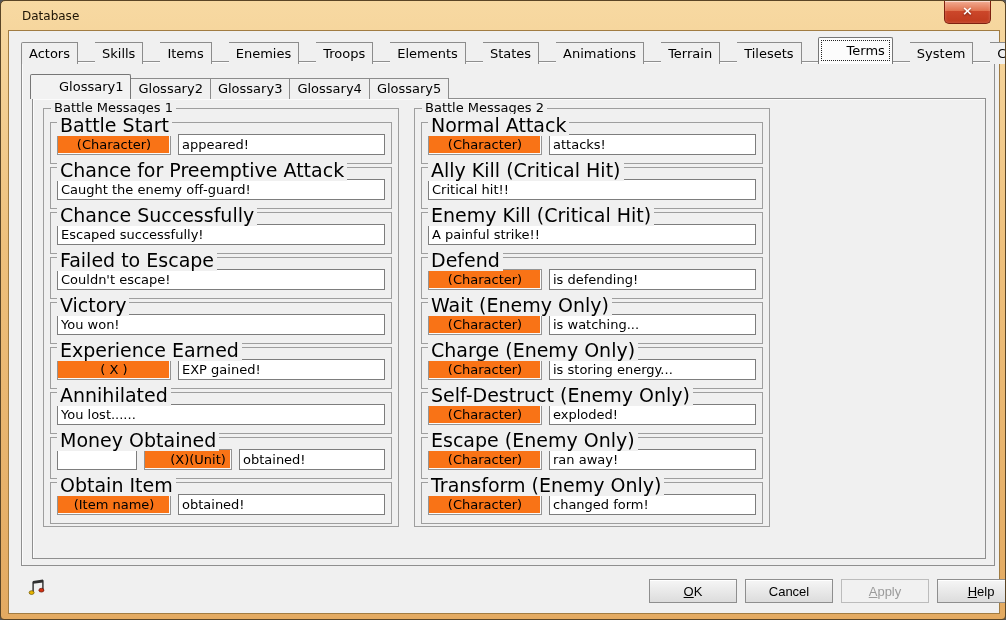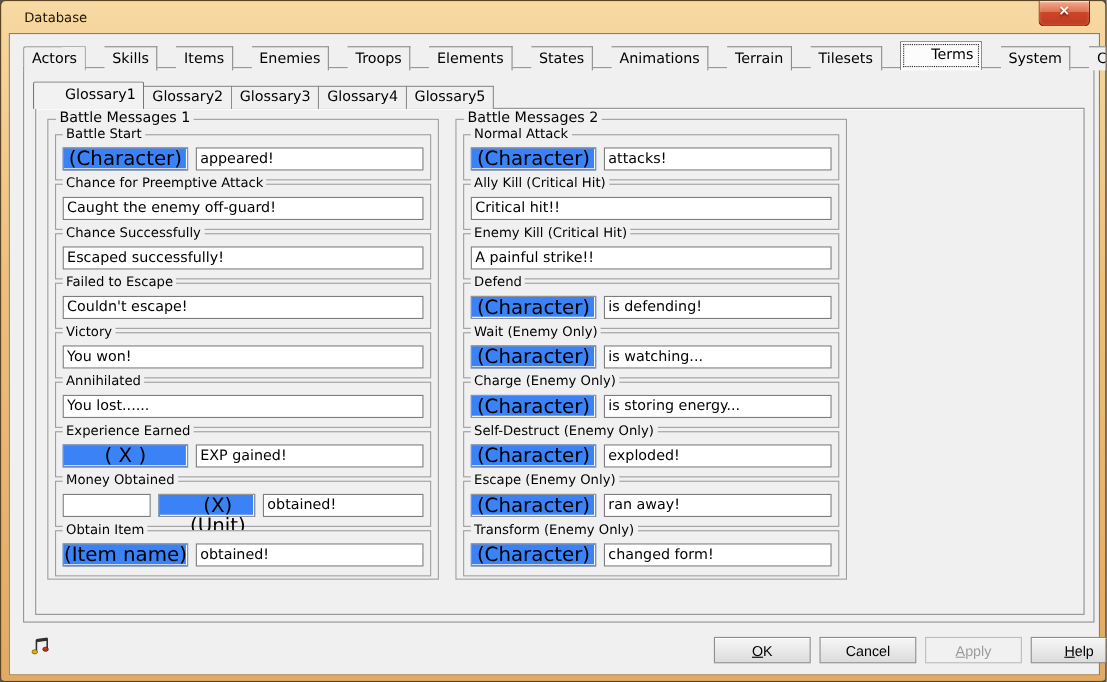"Battle Start" .lbl { font-size: 12px -> 19px }
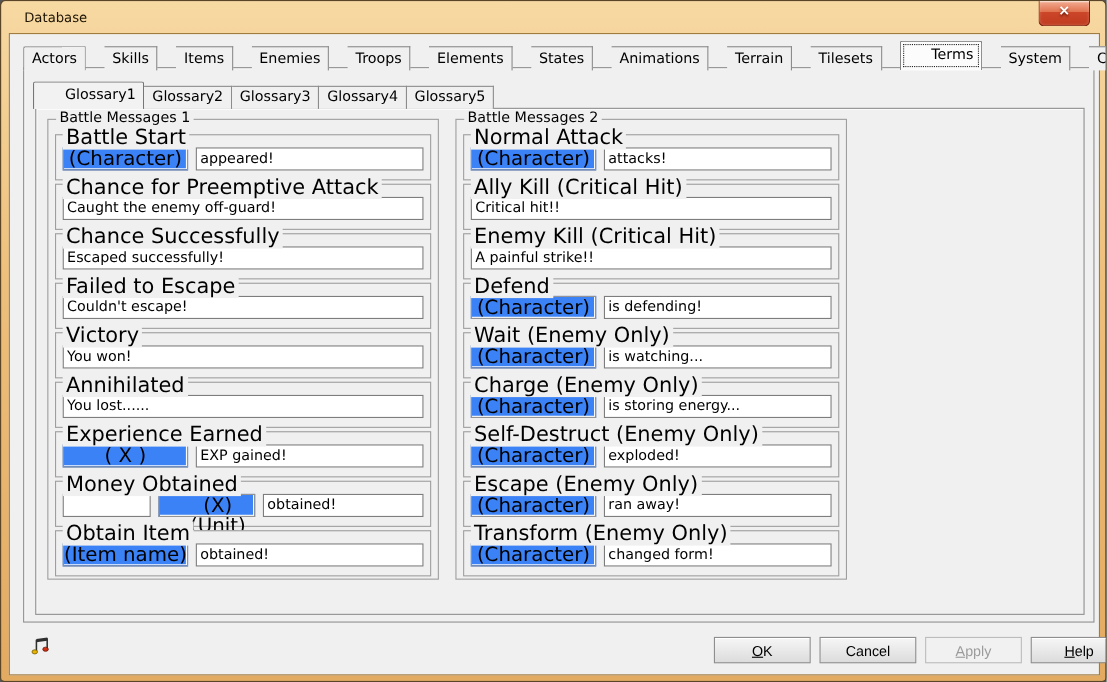"(Character)" .static { background: #3b82f6 -> #f97316; font-size: 18px -> 13px }
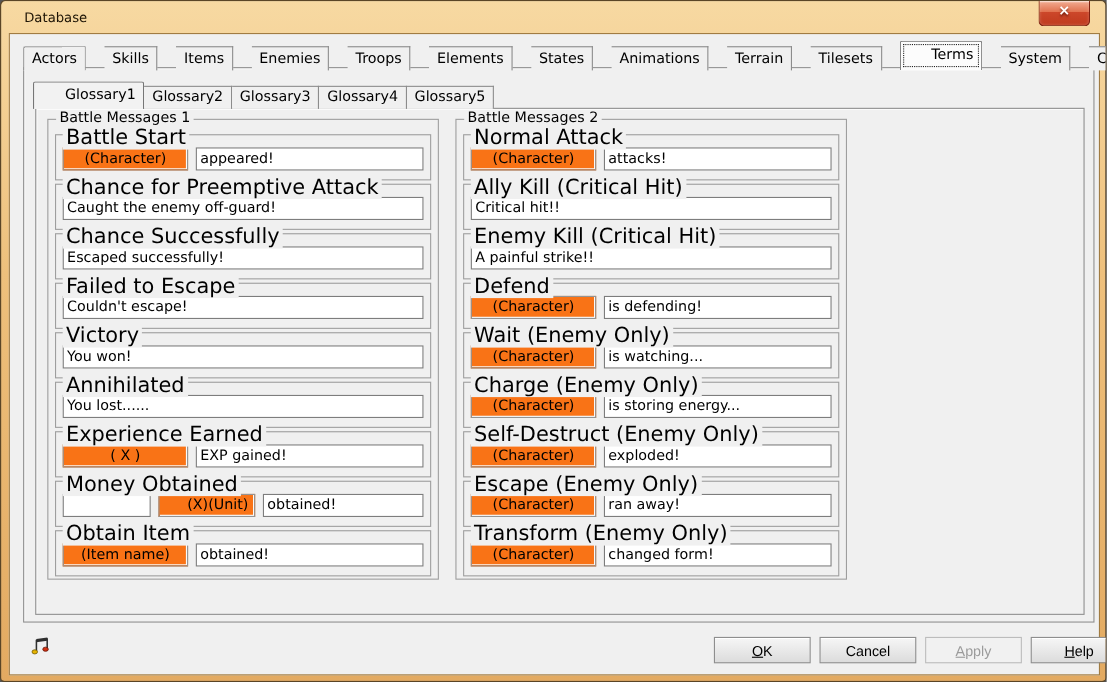"Annihilated" div.fld { order: before "Experience Earned" -> after "Experience Earned" }
